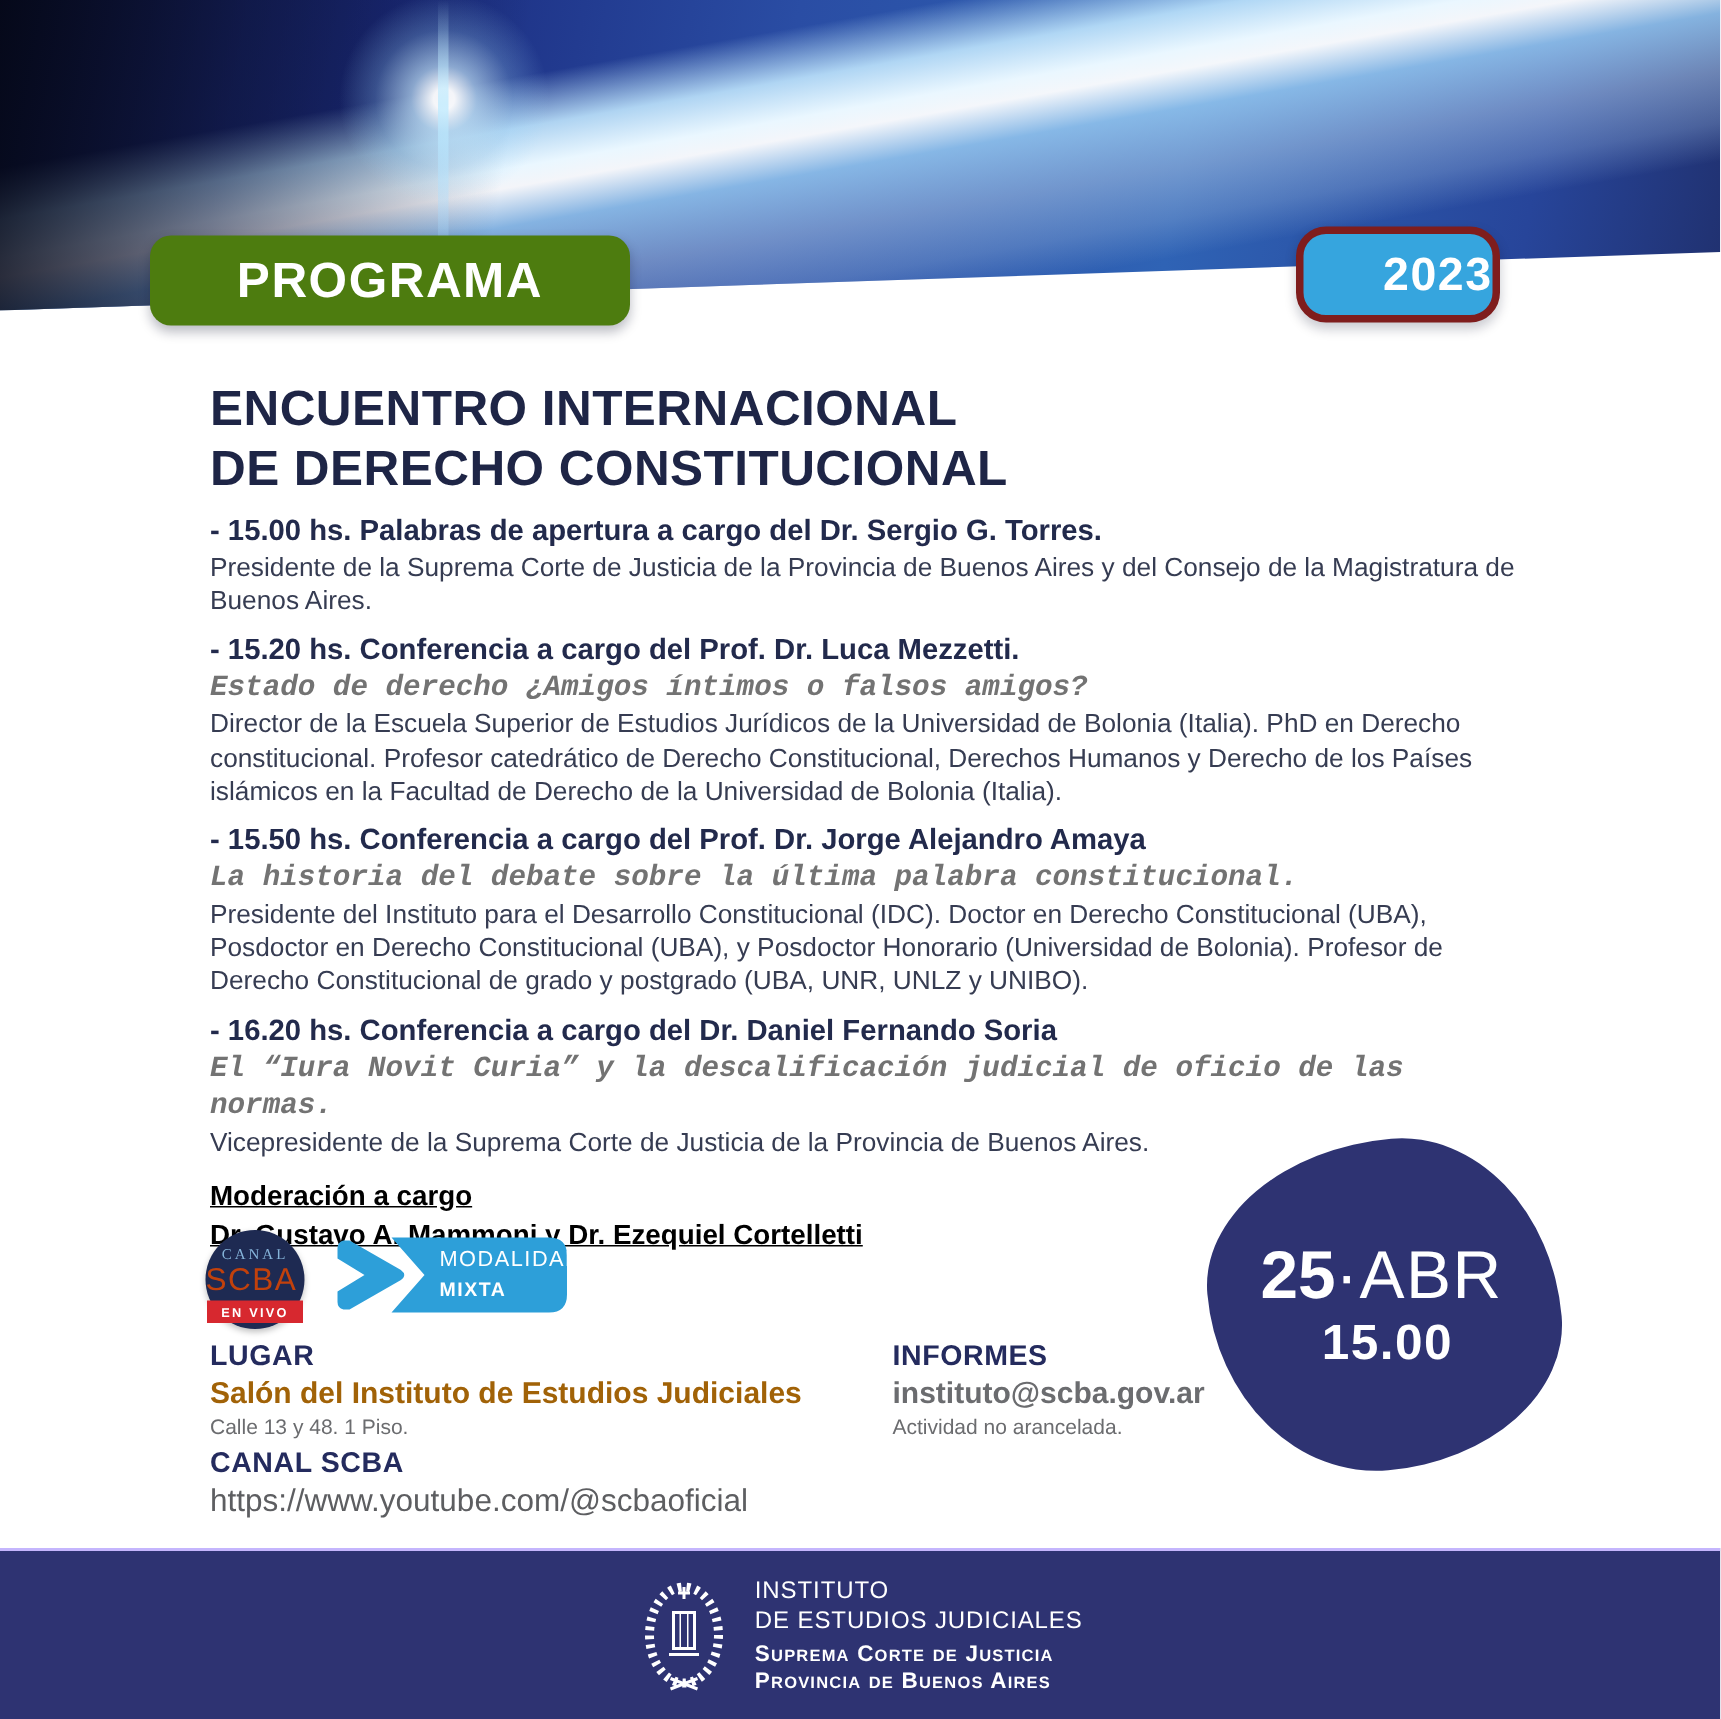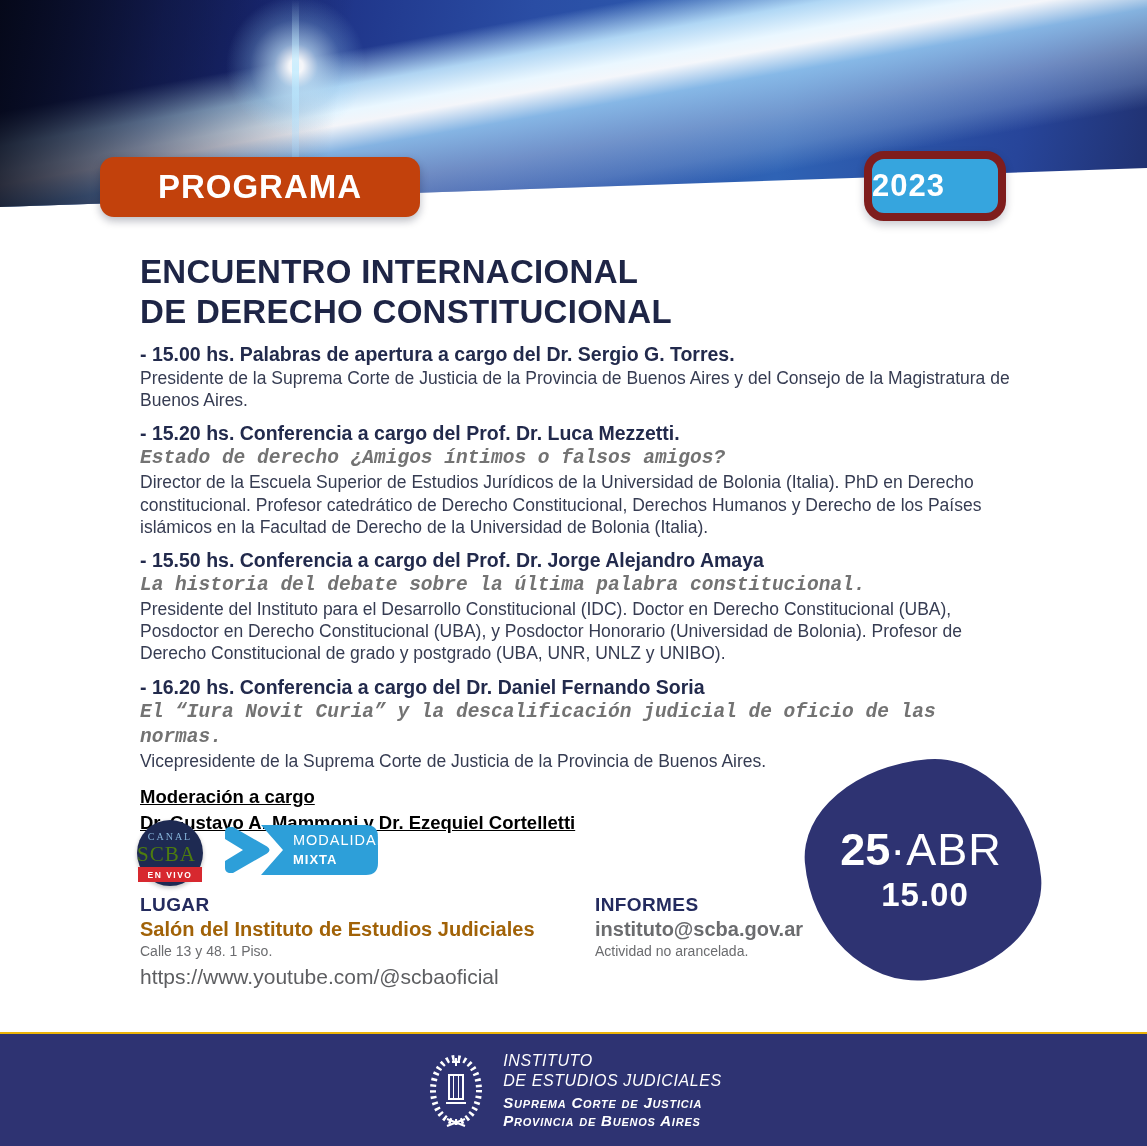"PROGRAMA" .programa-badge { background: #c2410c -> #4d7c0f }
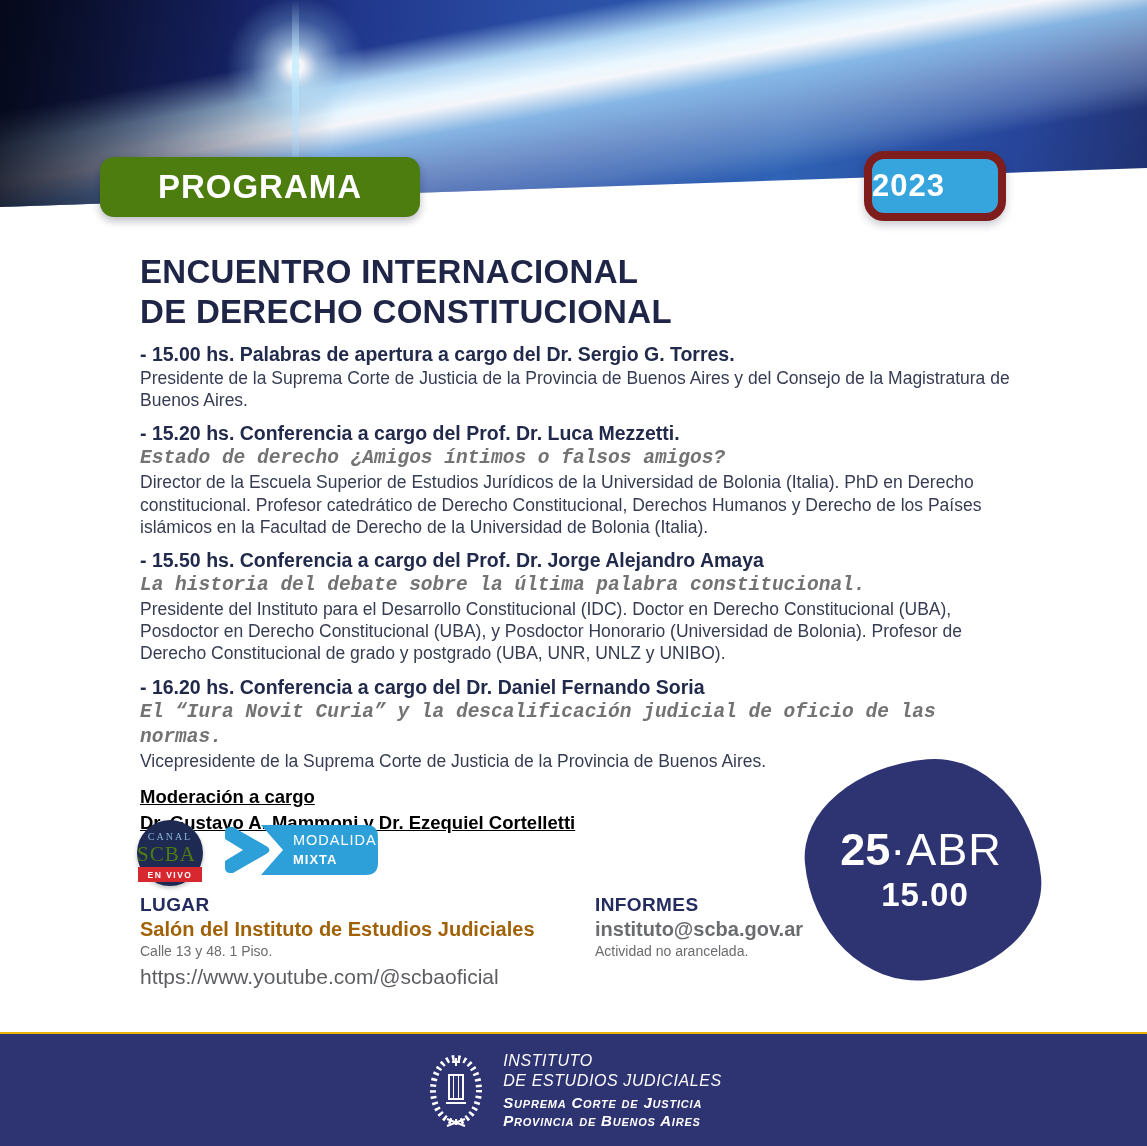"2023" .year-badge { border: 8px solid #7f1d1d -> 5px solid #7f1d1d; justify-content: flex-start -> flex-end }
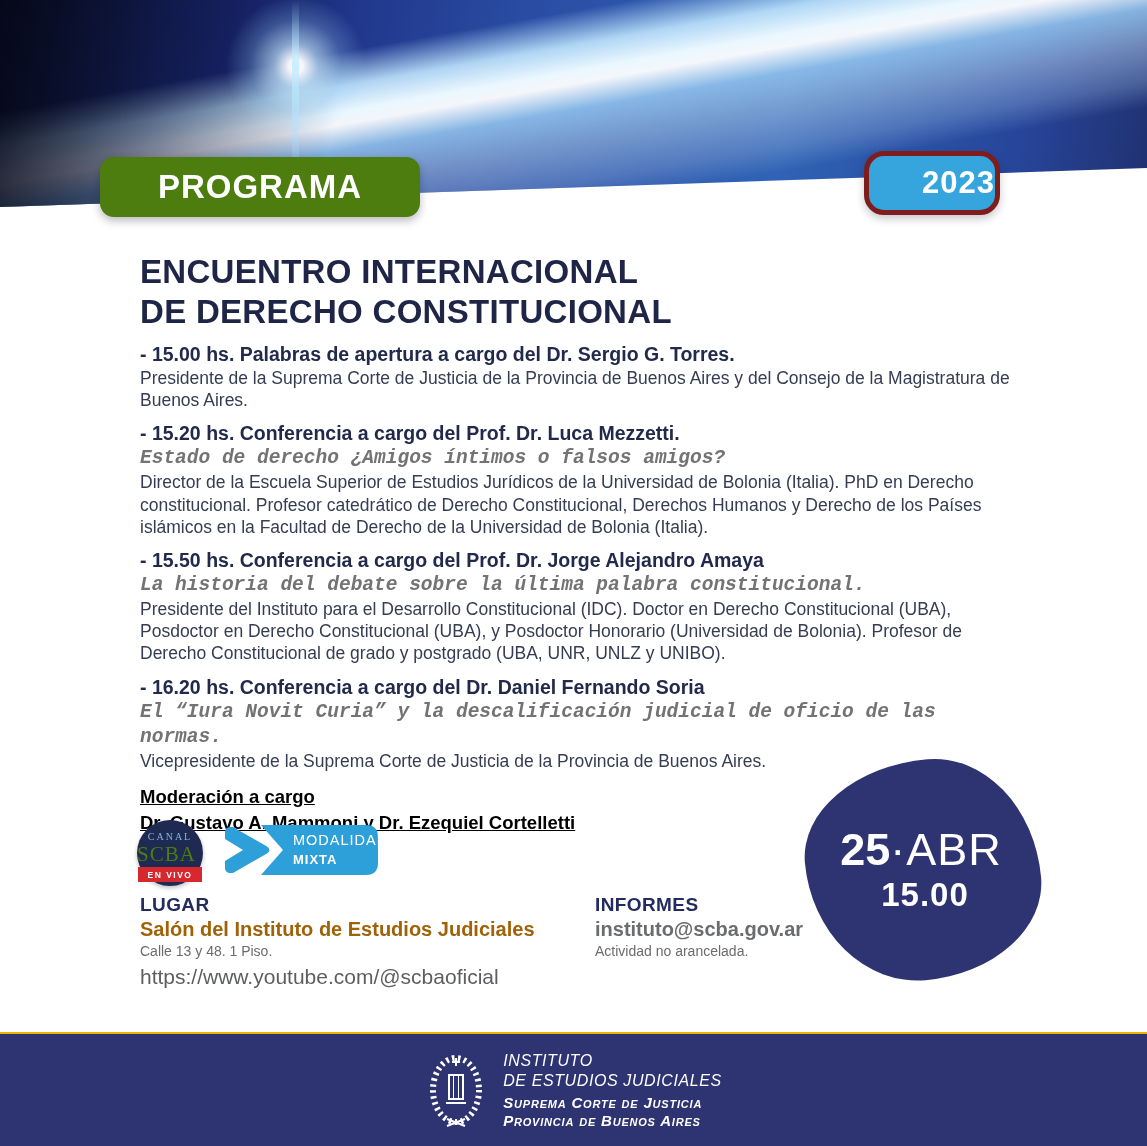"SCBA" .canal-name { color: #4d7c0f -> #c2410c; font-family: Liberation Serif, serif -> Liberation Sans, sans-serif }
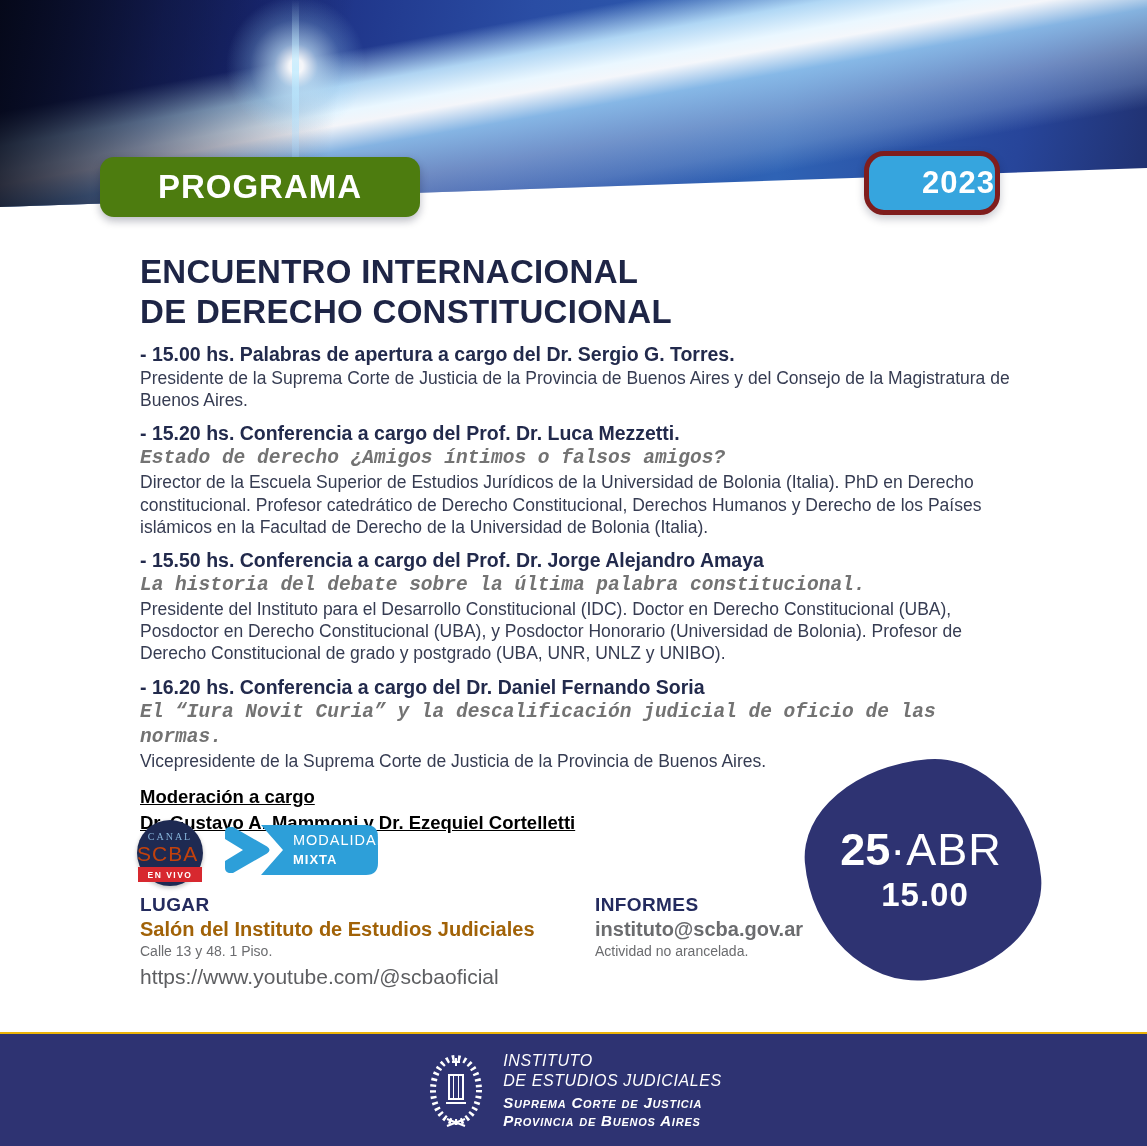"CANAL SCBA" div.info-label { html: none -> <div>CANAL SCBA</div> }
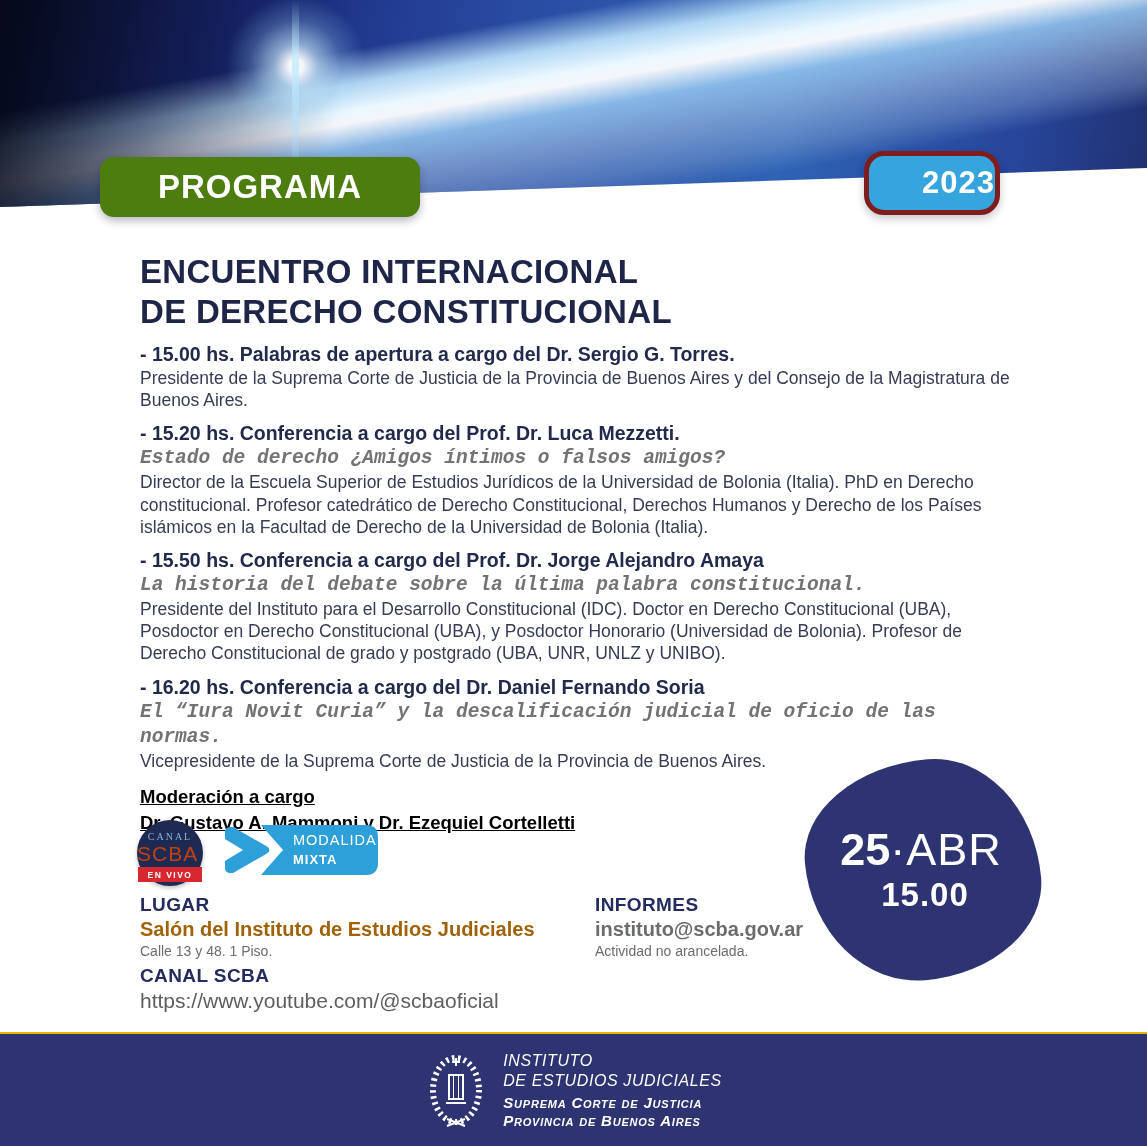"INSTITUTO" .footer { border-top: 2px solid #eab308 -> 2px solid #c4b5fd; font-style: italic -> none }
